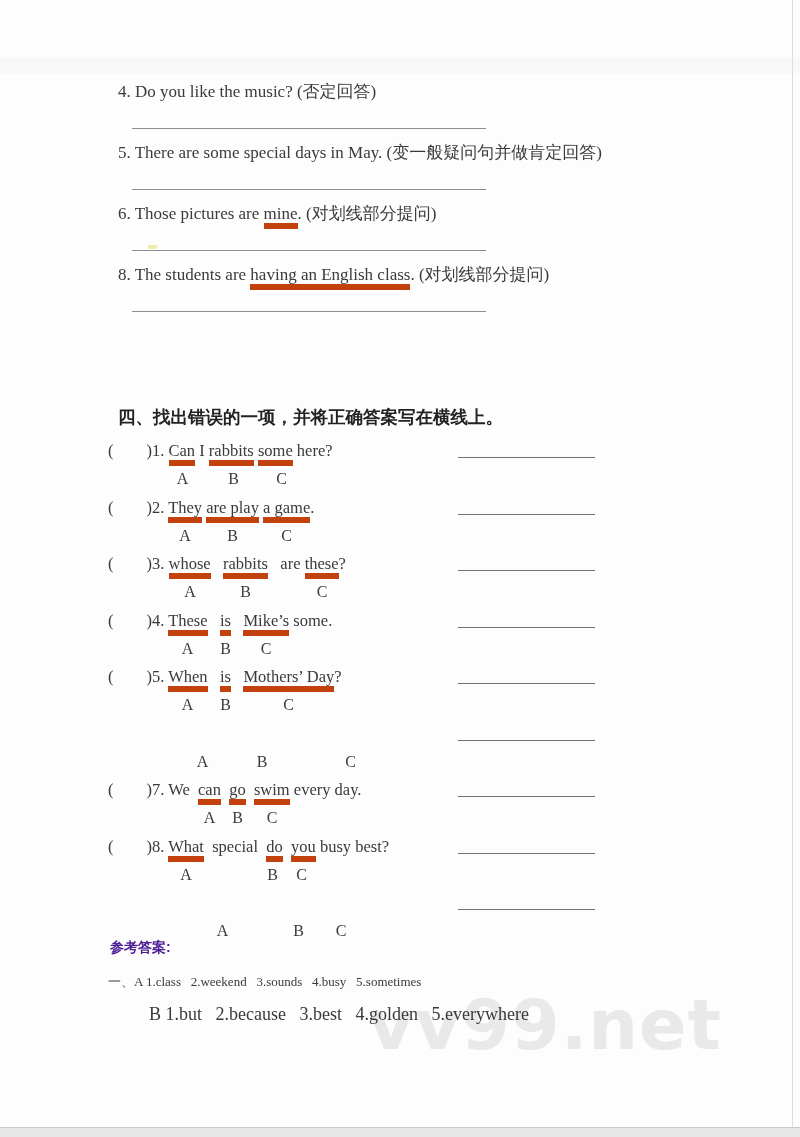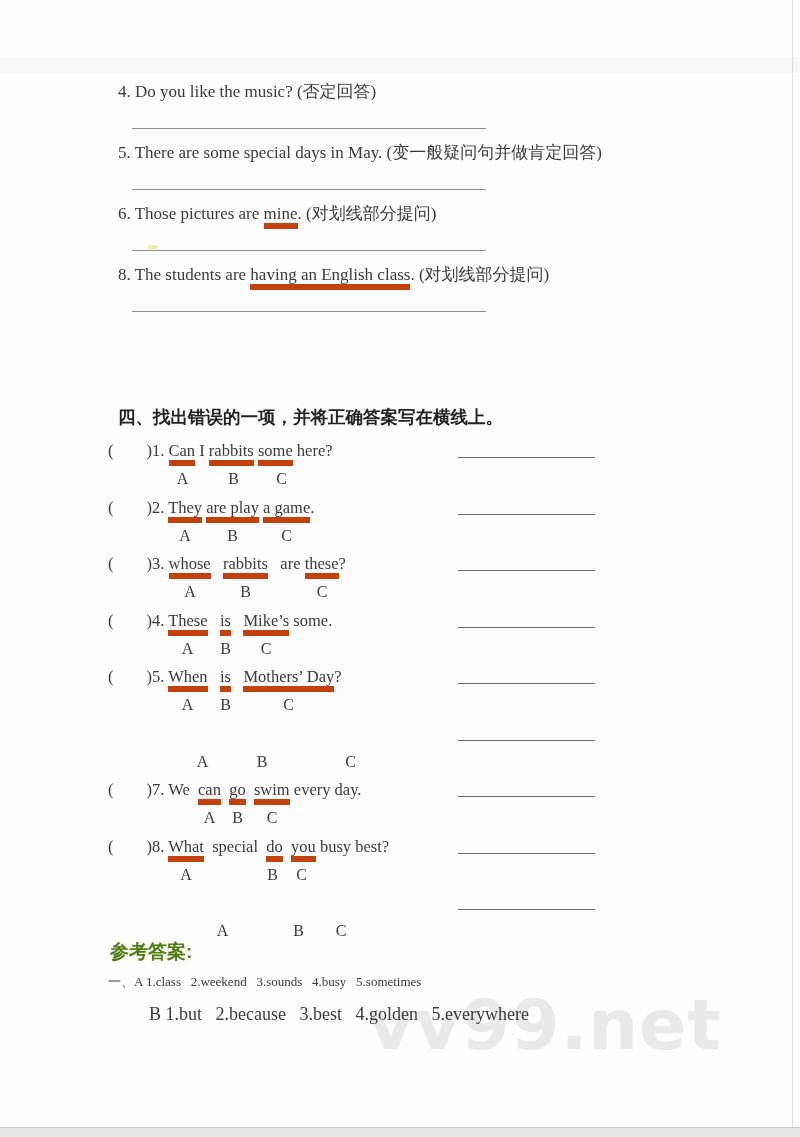"参考答案:" .answers-heading { color: #4d7c0f -> #4c1d95; font-size: 19px -> 14px }
